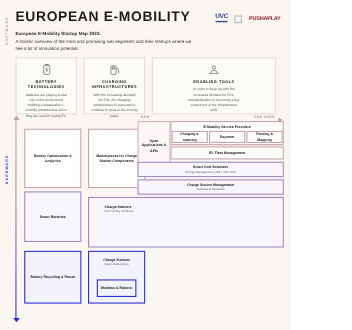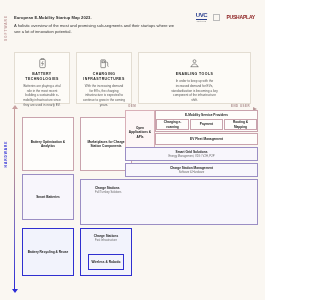"EUROPEAN E-MOBILITY" div.title { html: none -> <div>EUROPEAN E-MOBILITY</div> }
